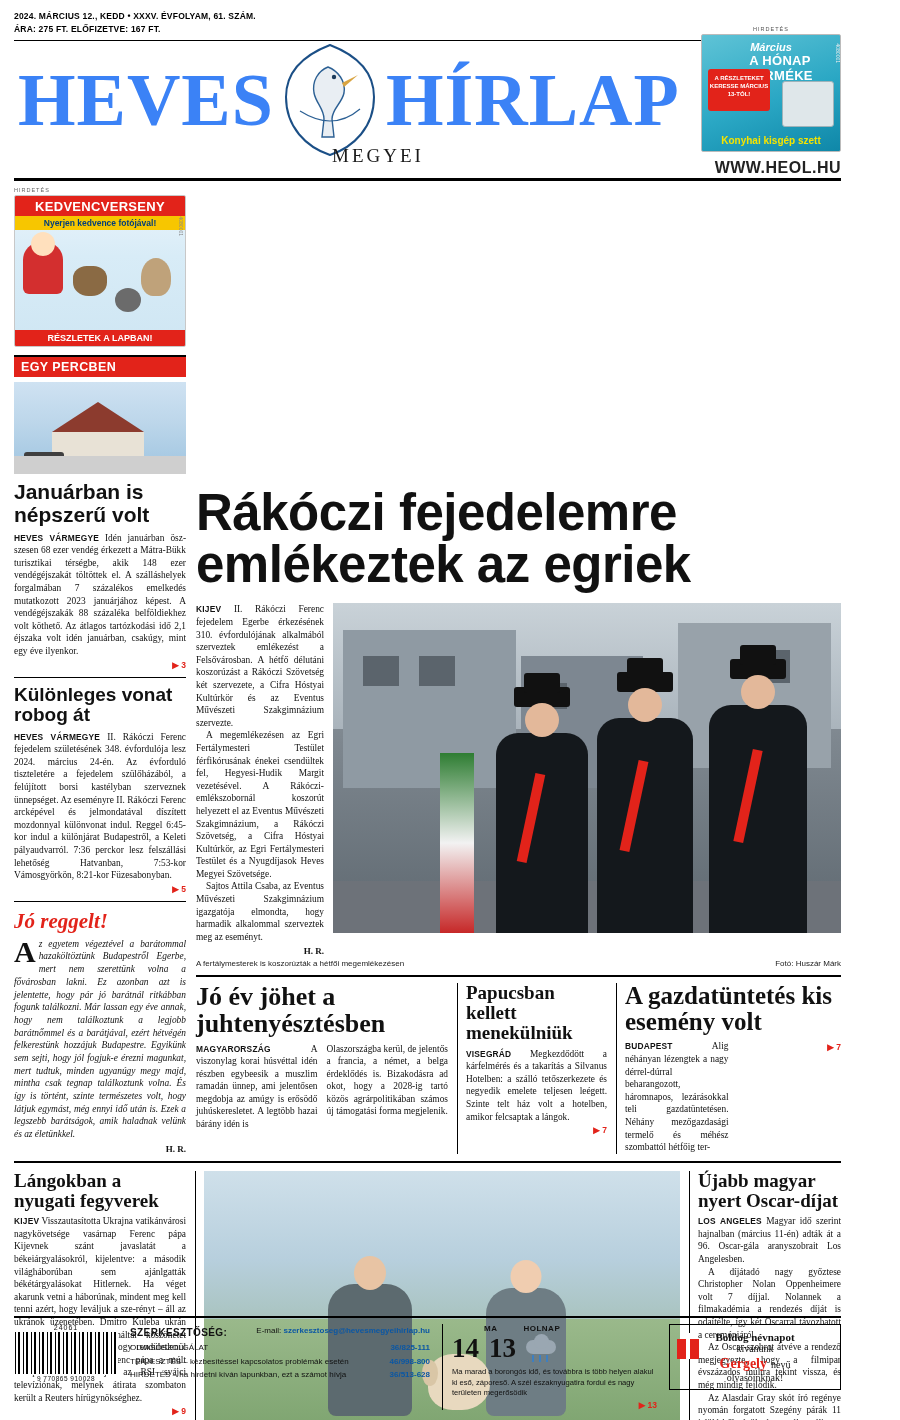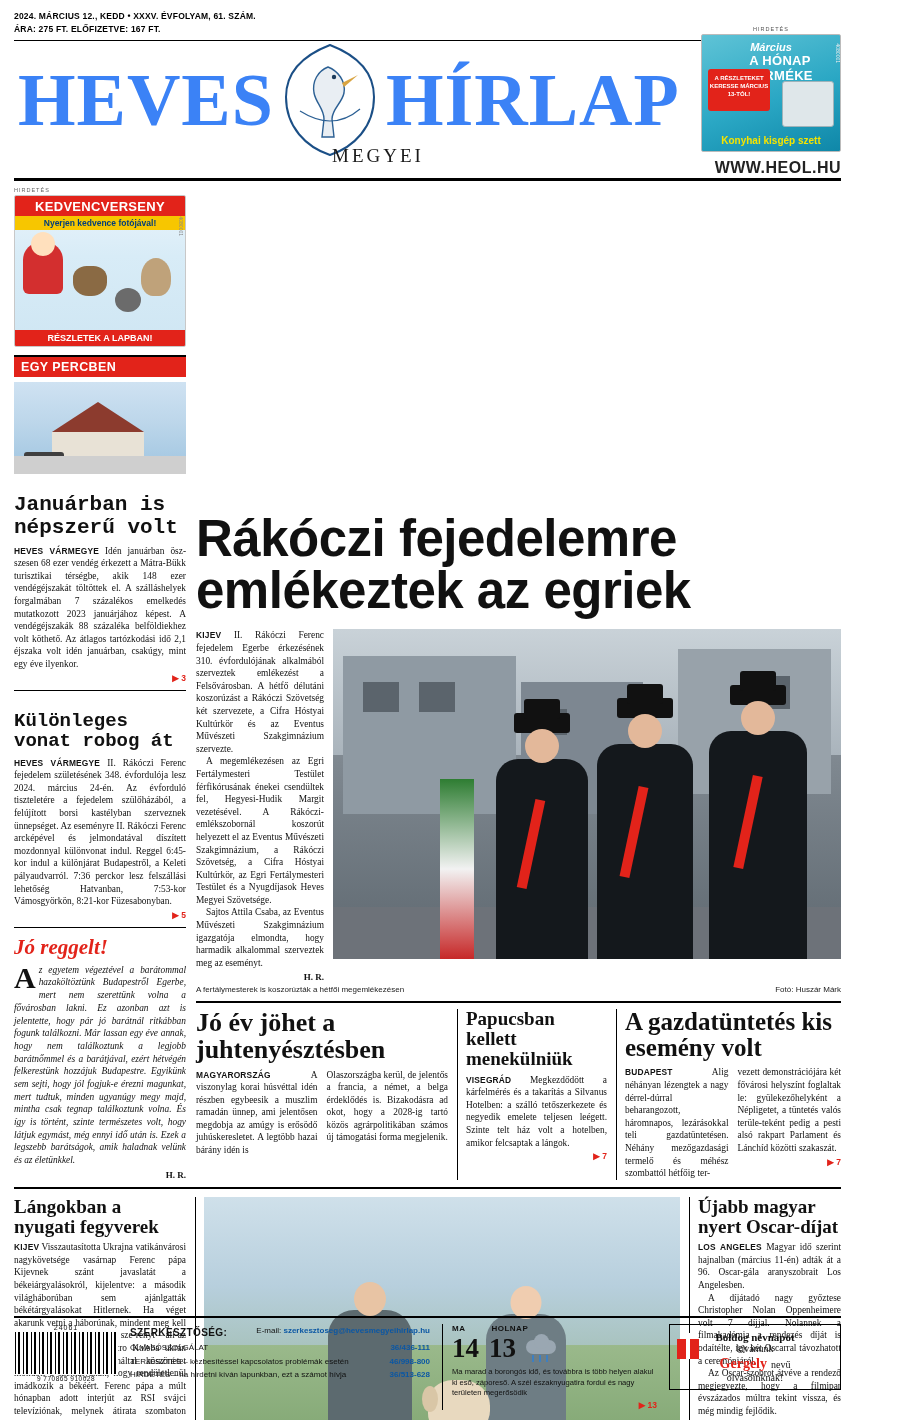"Januárban is népszerű volt" .lead-title { font-family: Liberation Mono, monospace -> Liberation Sans, sans-serif; margin: 20px 0 5px -> 7px 0 5px }
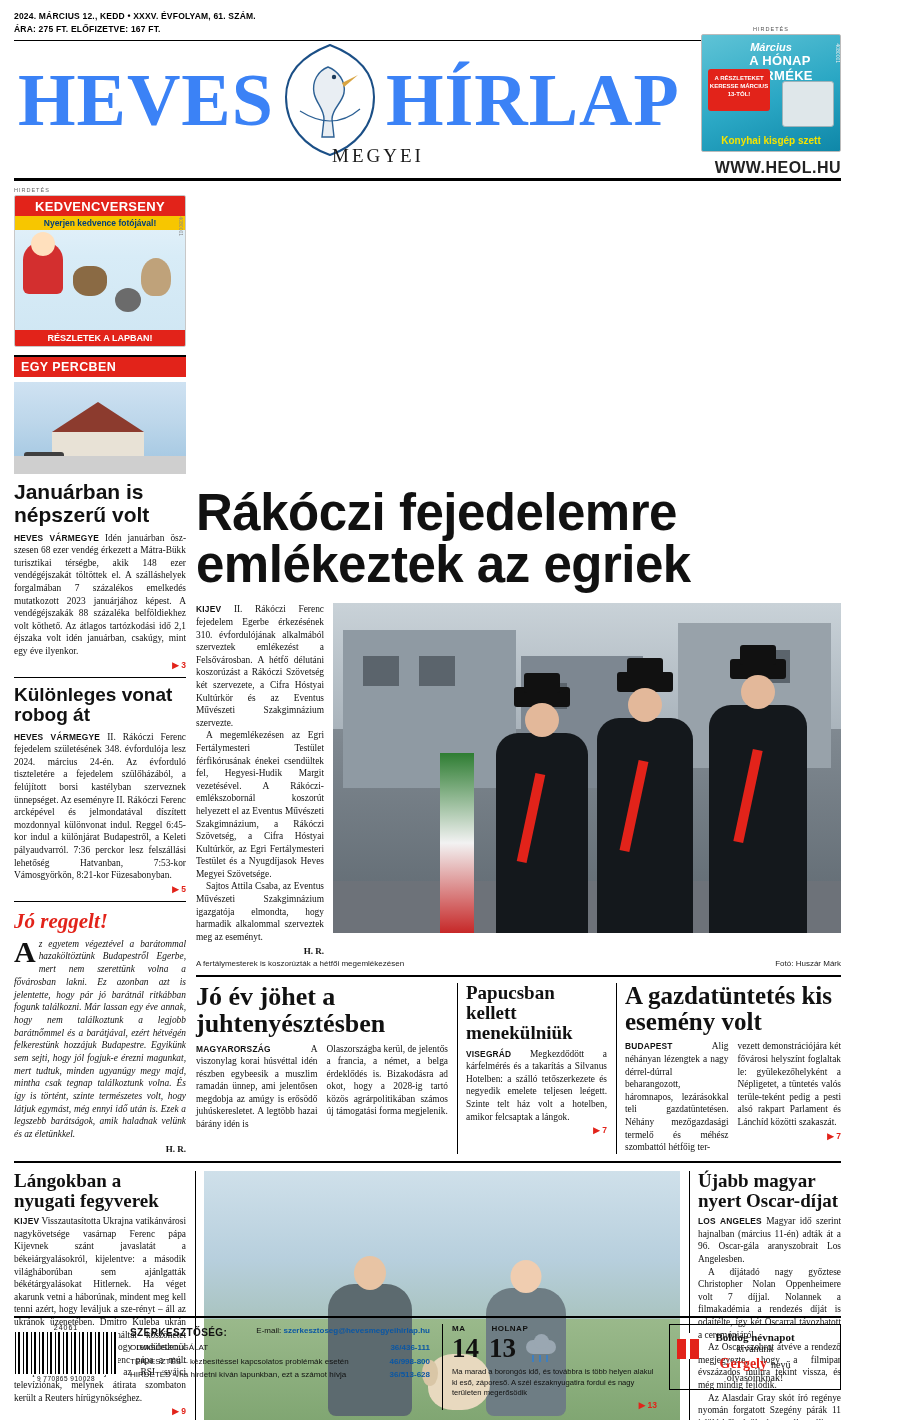"vezett demonstrációjára két fővárosi" span { html: <span>vezett demonstrációjára két fővárosi helyszínt foglaltak le: gyülekezőhelyként a Népligetet, a tüntetés valós terüle-teként pedig a pesti alsó rakpart Parlament és Lánchíd közötti szakaszát.</span> -> none }
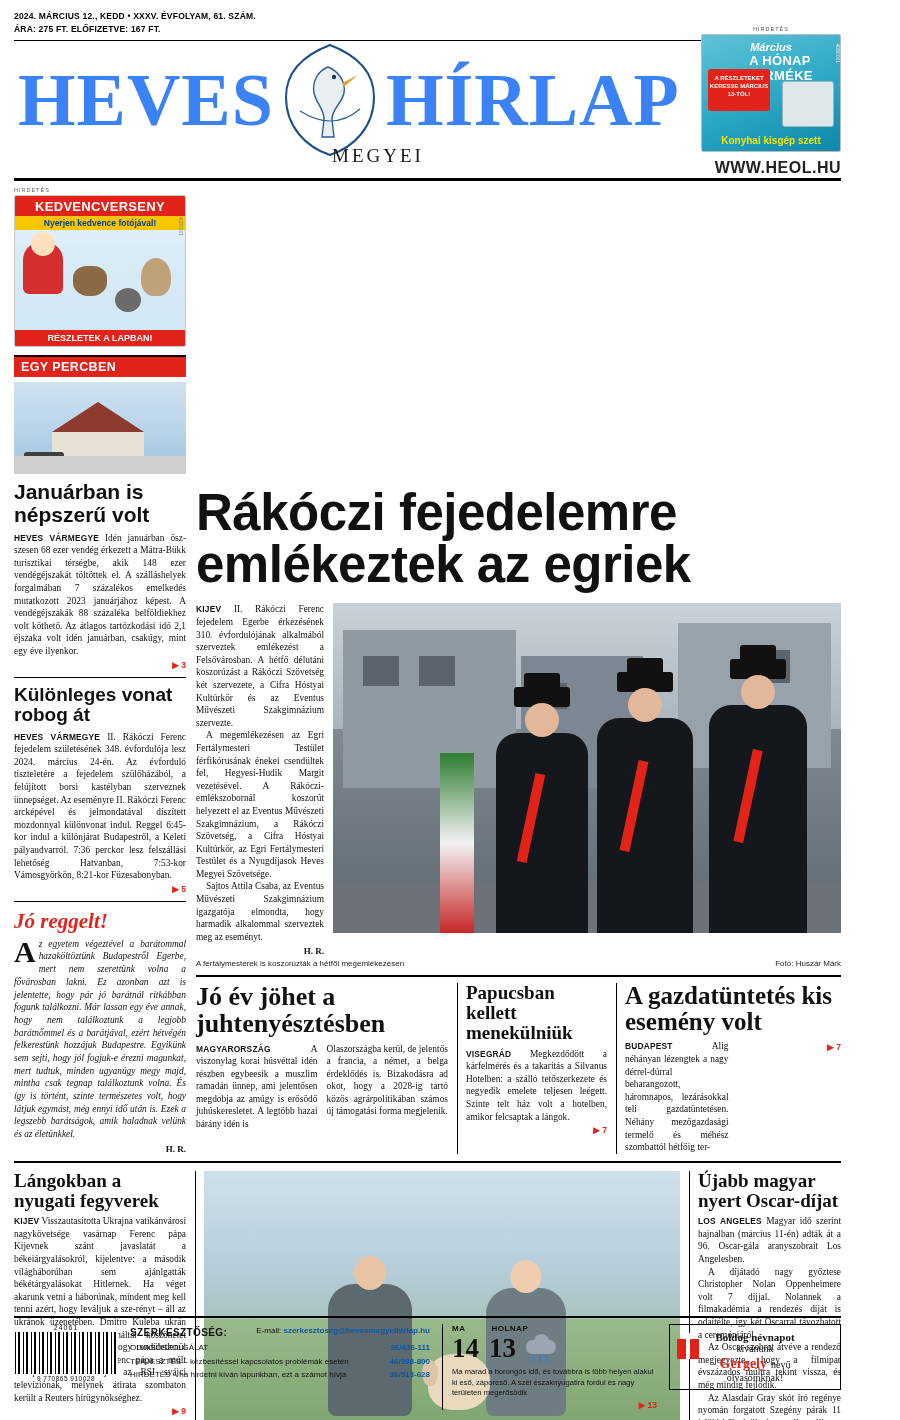"MA" .weather-head { margin-left: none -> 32px }
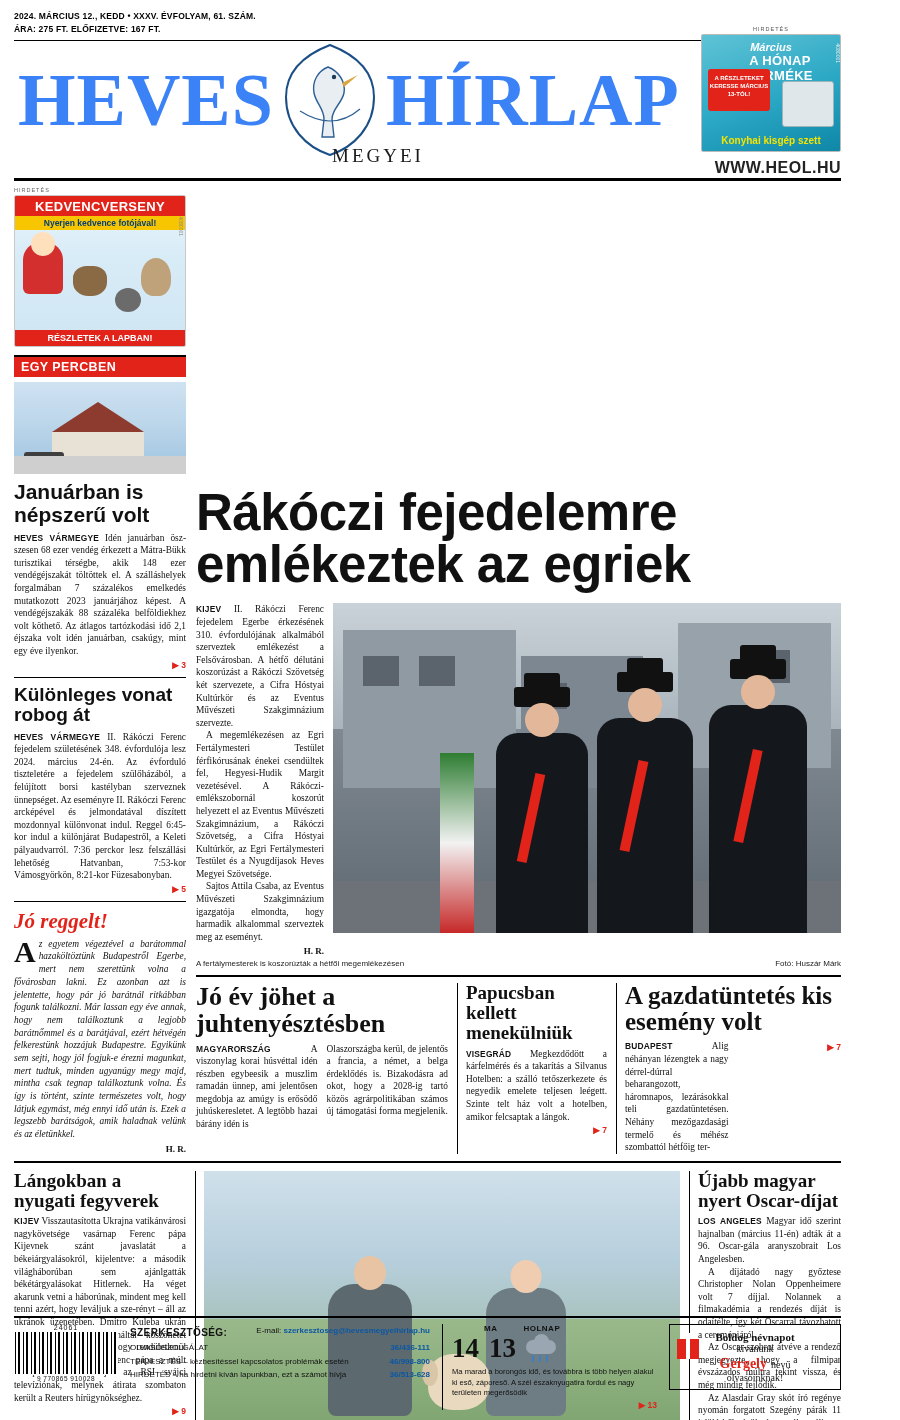"36/436-111" span.tel { text: 36/436-111 -> 36/825-111 }
